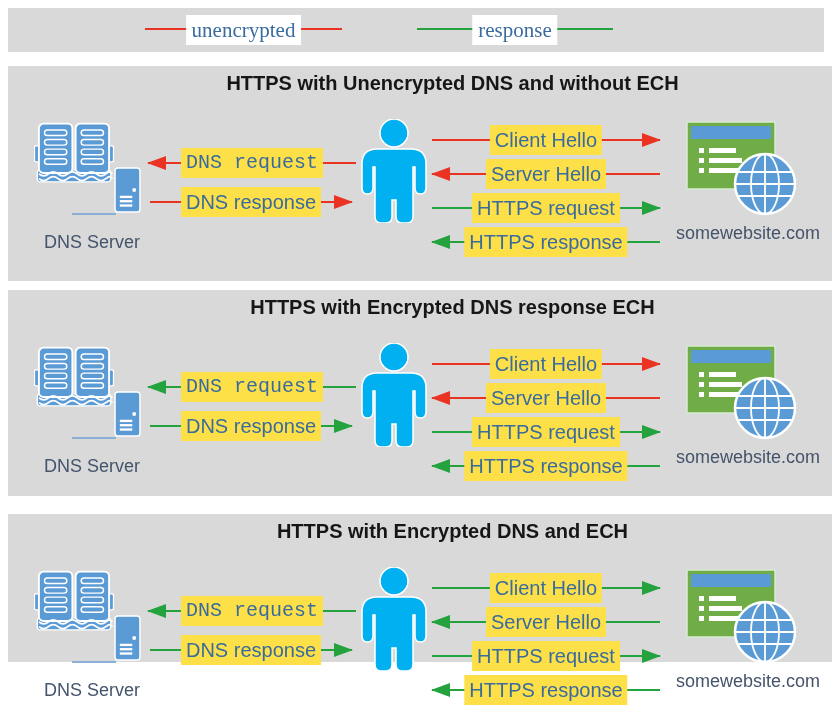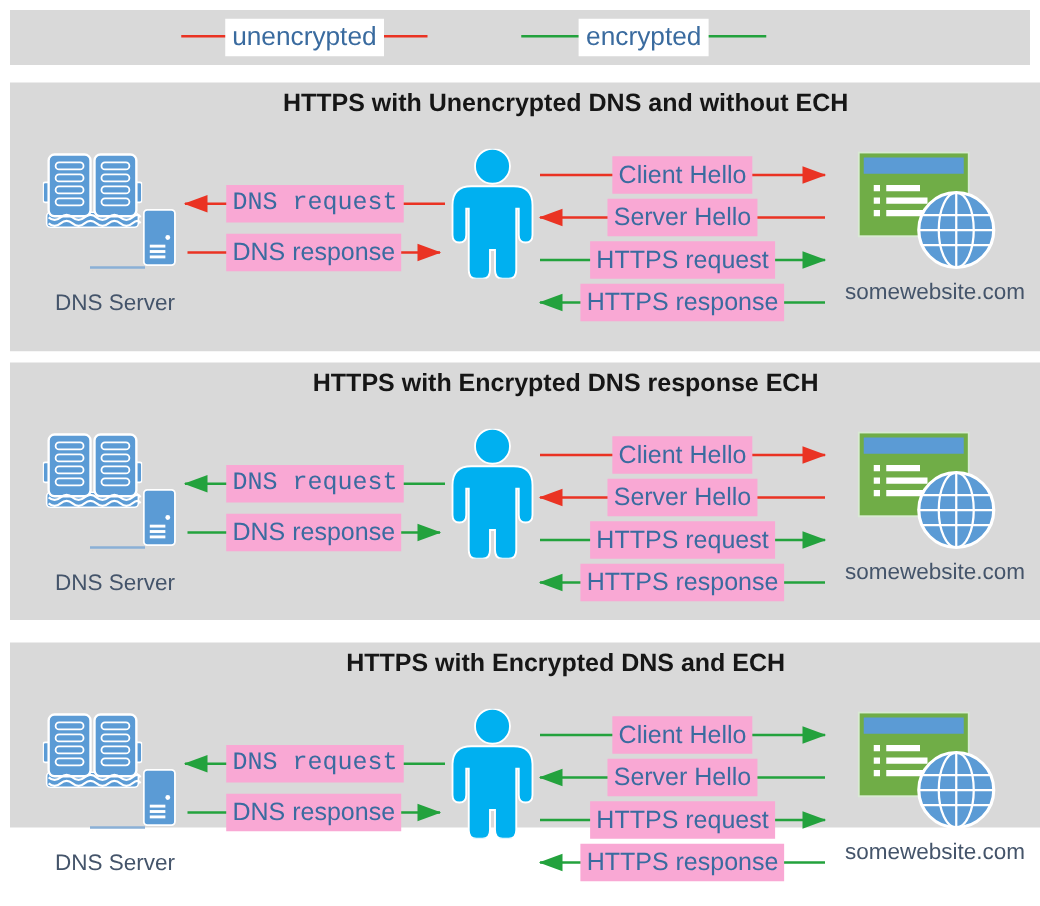"unencrypted" .legend { font-family: none -> Liberation Serif, serif }
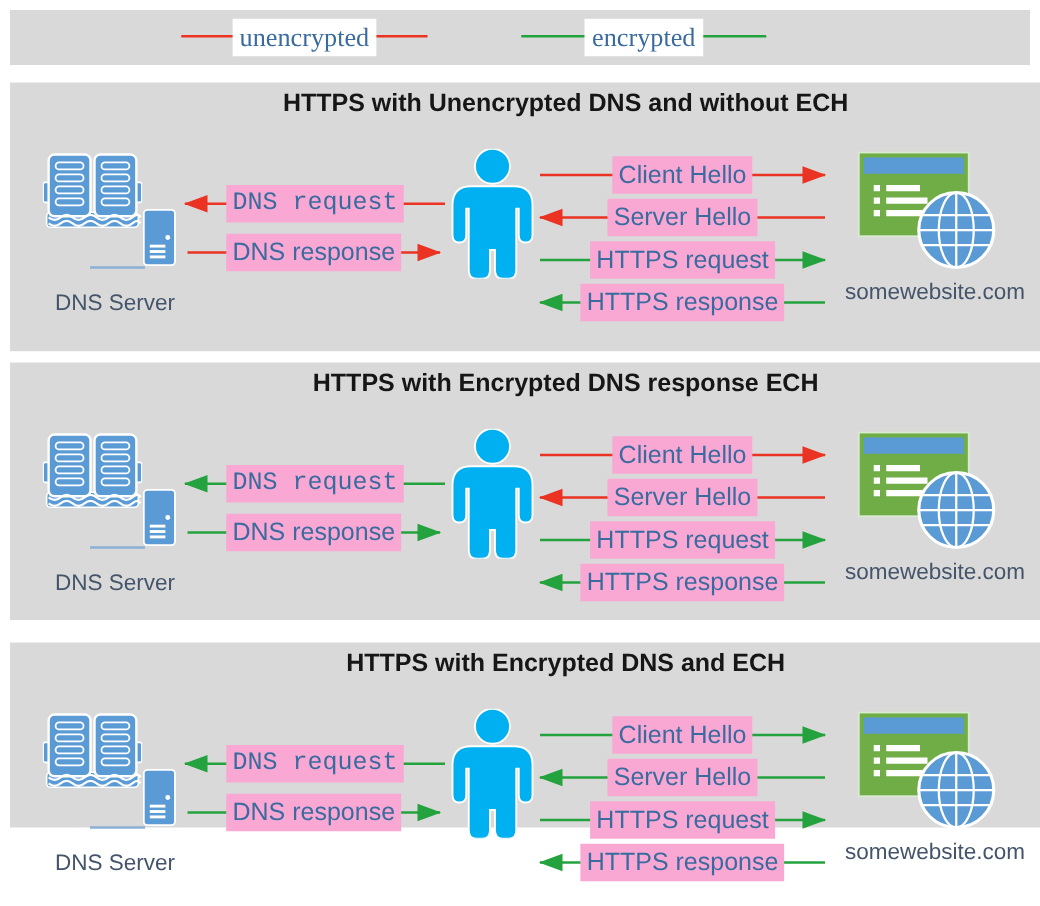"encrypted" div.legend-label { text: encrypted -> response }
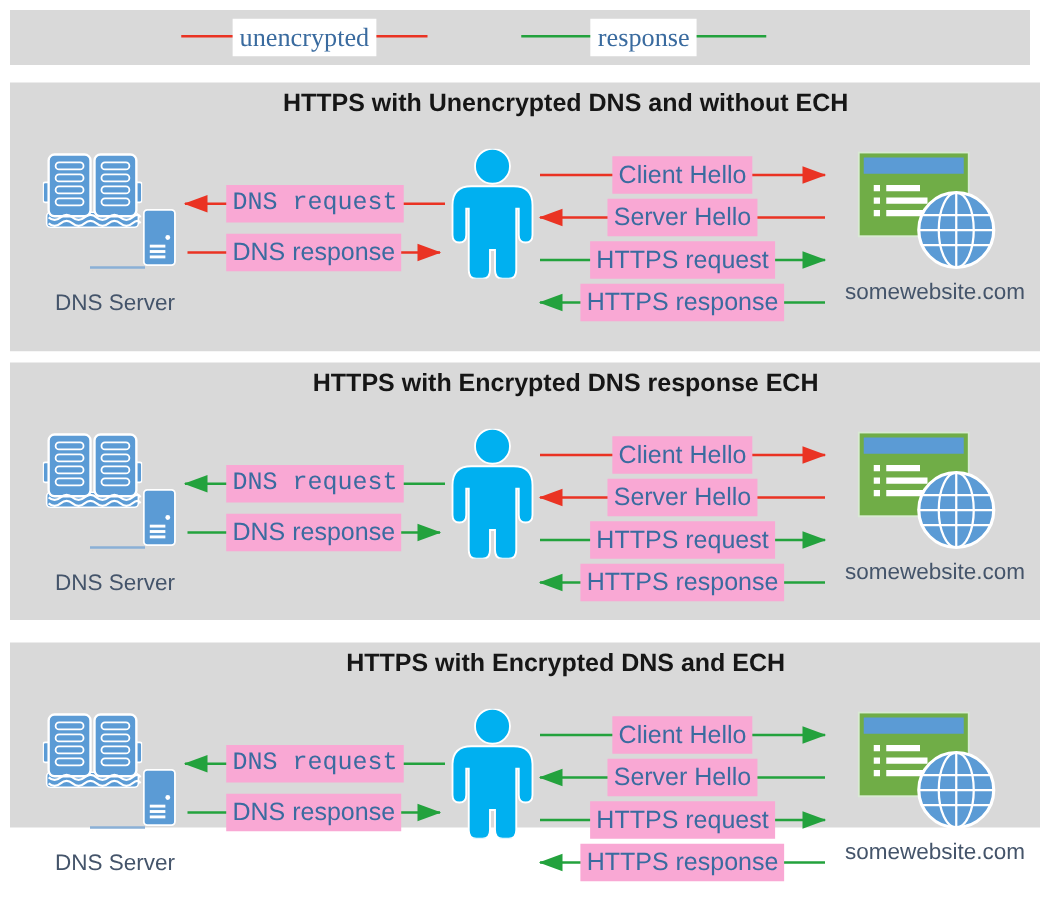"Client Hello" .arrow .albl { background: #f9a8d4 -> #fde047 }
